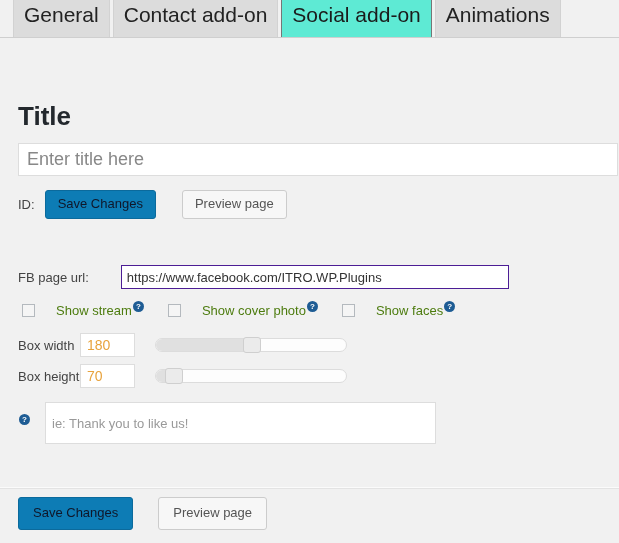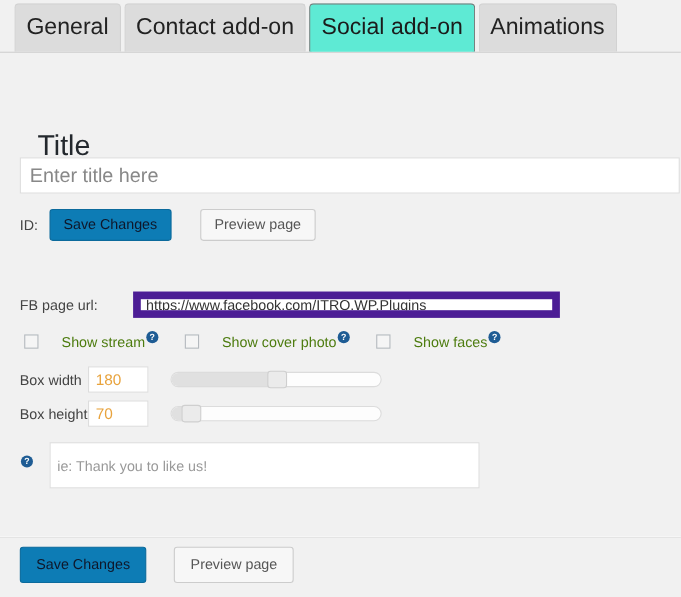"General" #tabbar { height: 48px -> 38px }
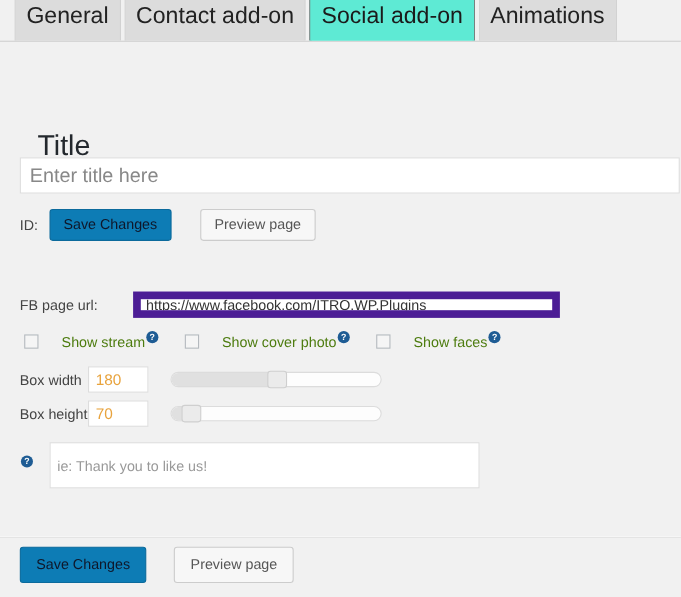"Title" #page-title { font-weight: normal -> bold; margin: 16px -> 0 }
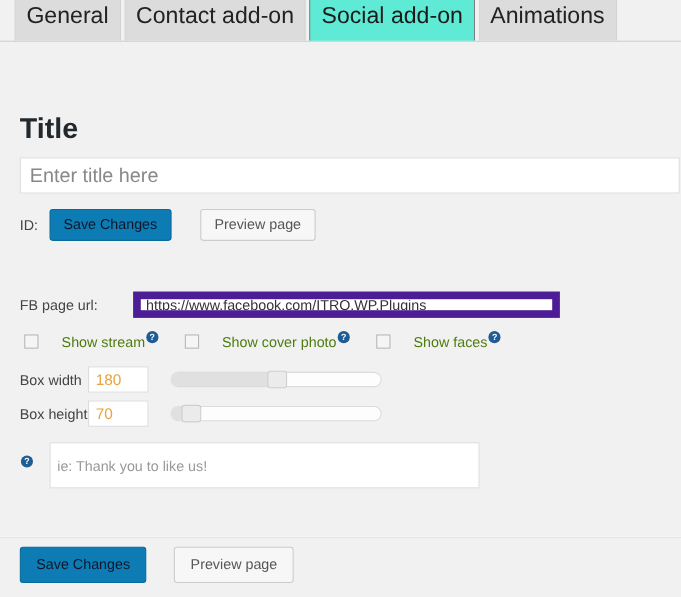"https://www.facebook.com/ITRO.WP.Plugins" #fb-url-input { border: 7px solid #4c1d95 -> 1px solid #4c1d95 }
